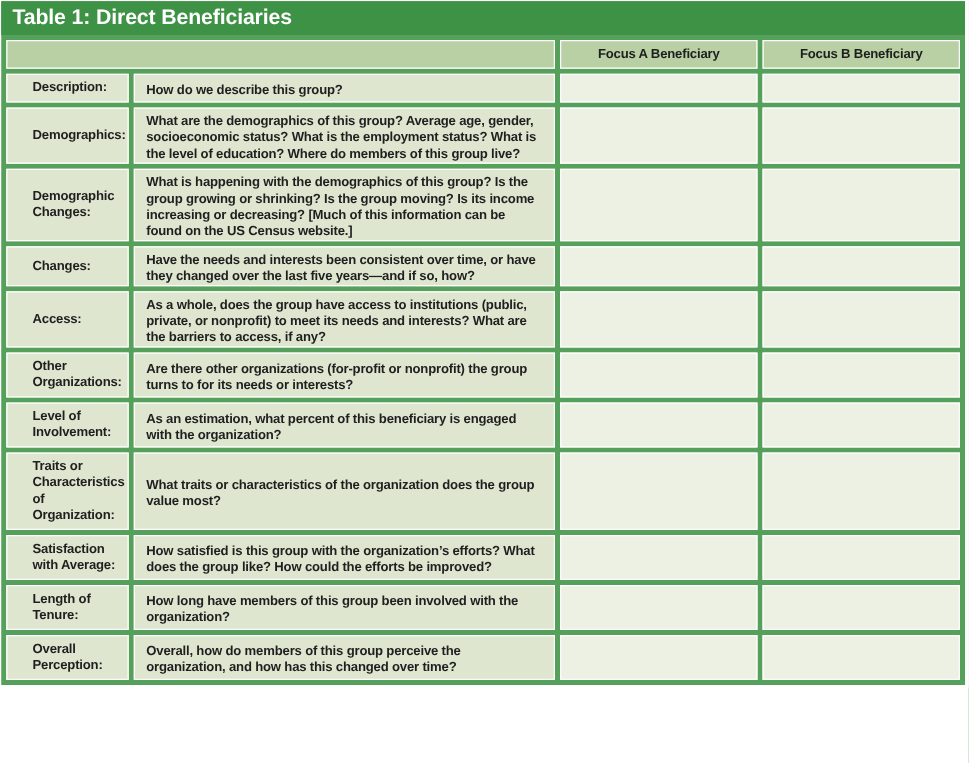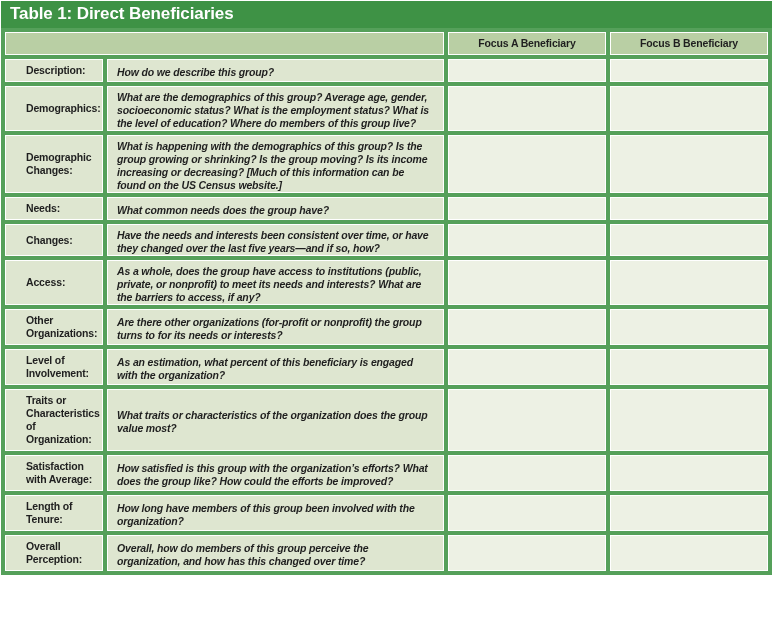"How do we describe this" td.question { font-style: italic -> none }
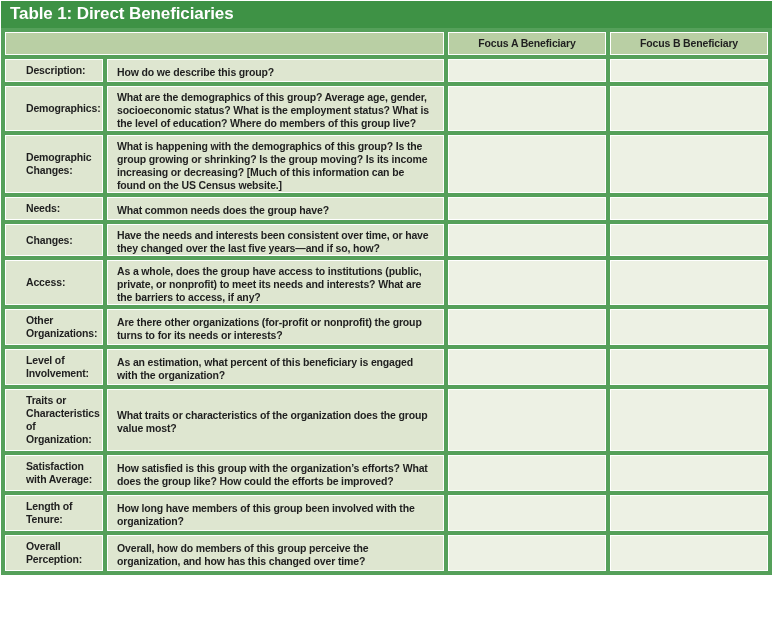"Needs:" tr { html: <tr> <td>Needs:</td> <td>What common needs does the group have?</td> <td></td> <td></td> </tr> -> none }
